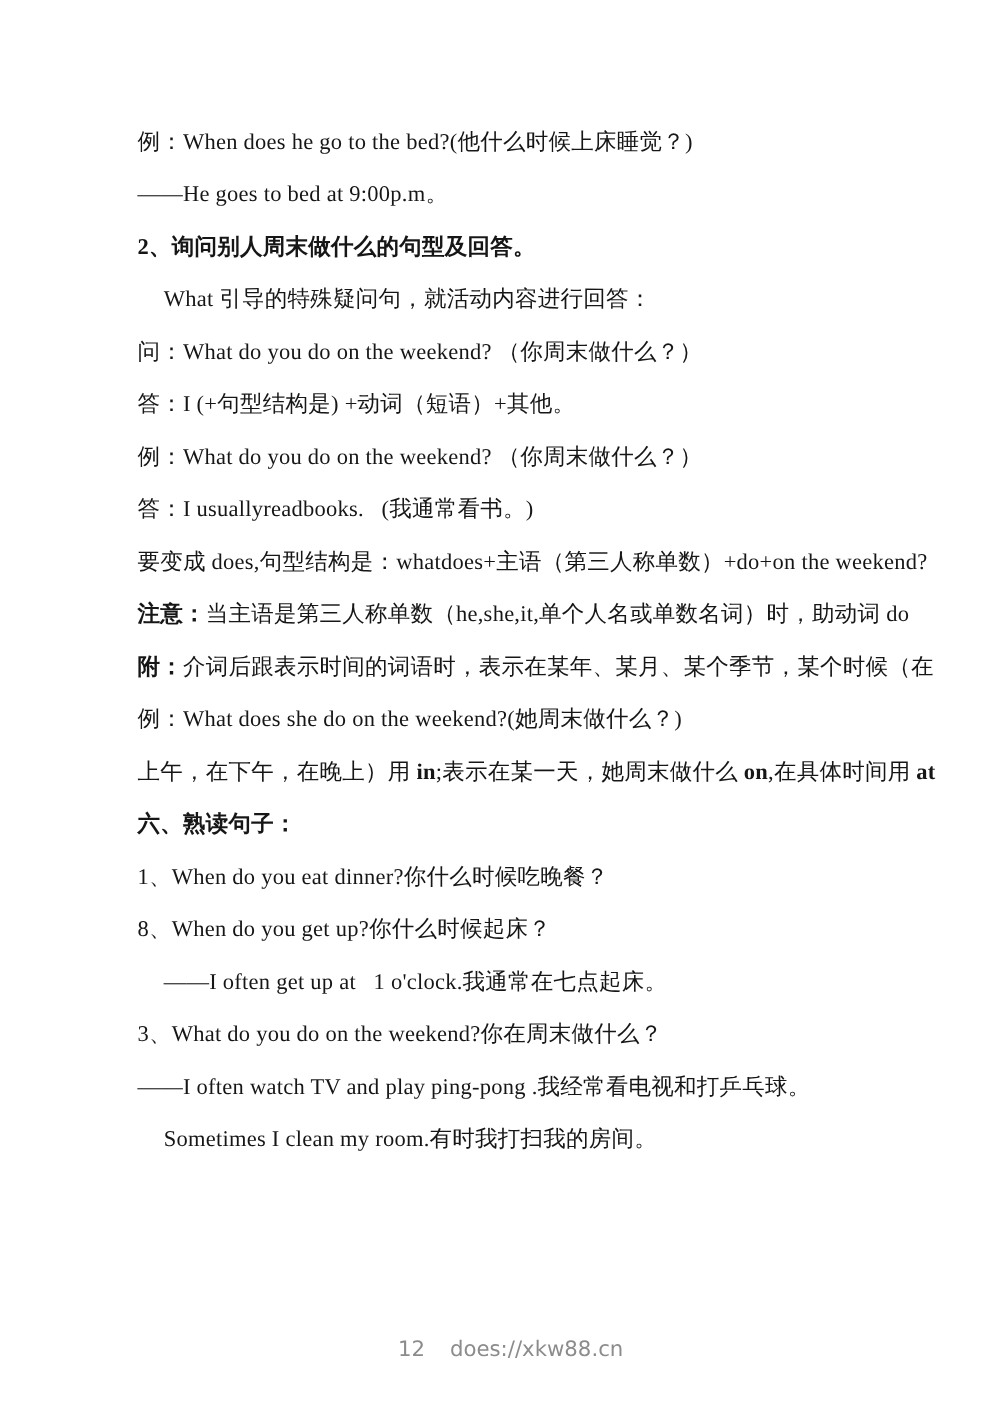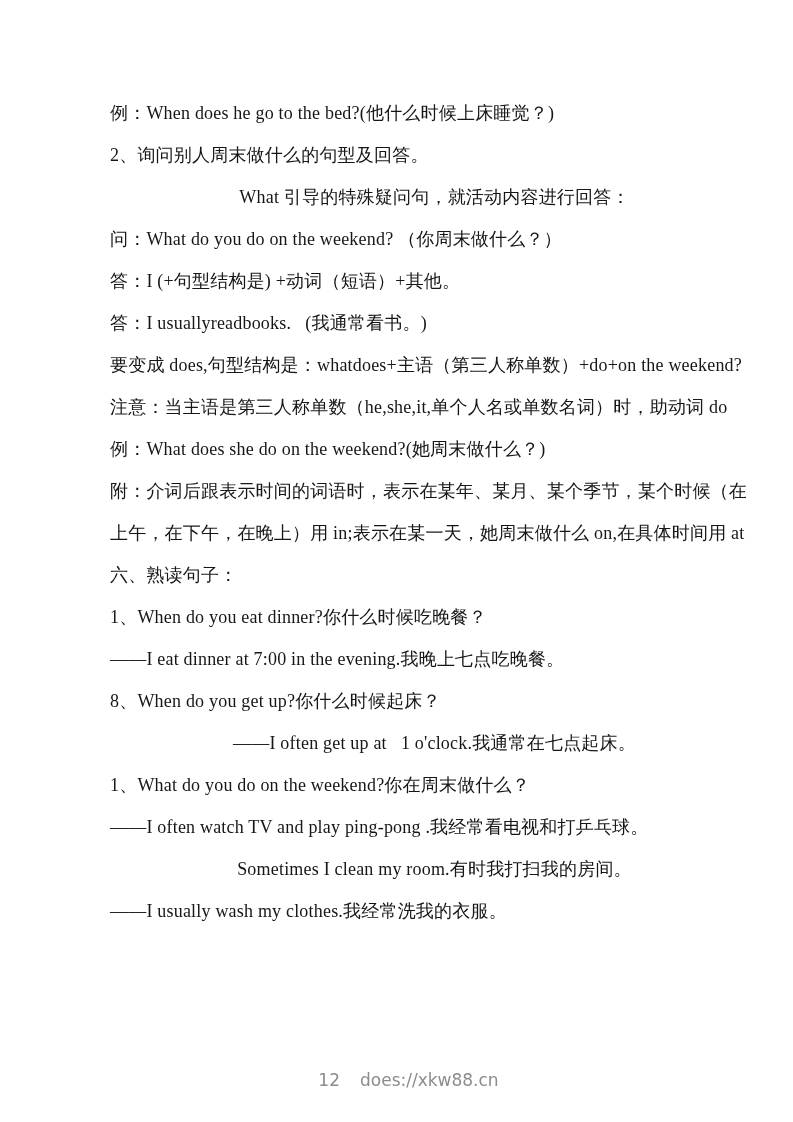"——He goes to bed at" p.line { html: none -> <p><span>——He goes to bed at 9:00p.m。</span></p> }
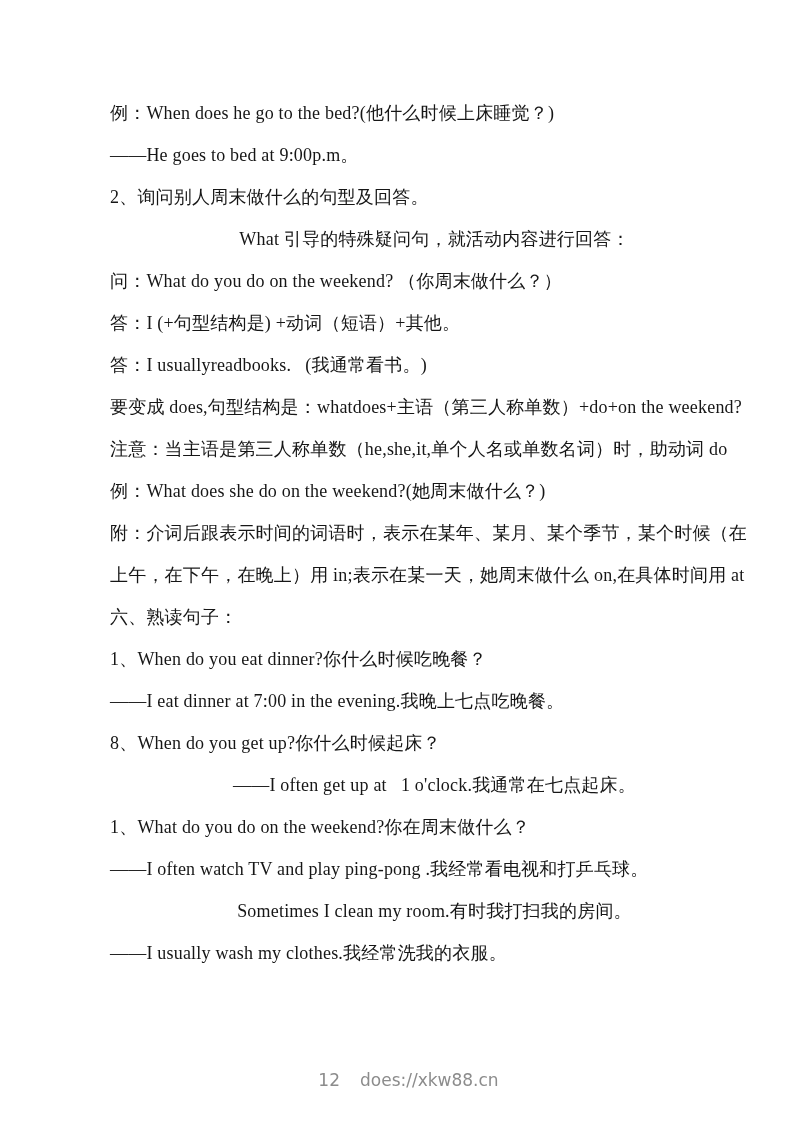"2、询问别人周末做什么的句型及回答。" .run.bold { font-weight: normal -> bold }
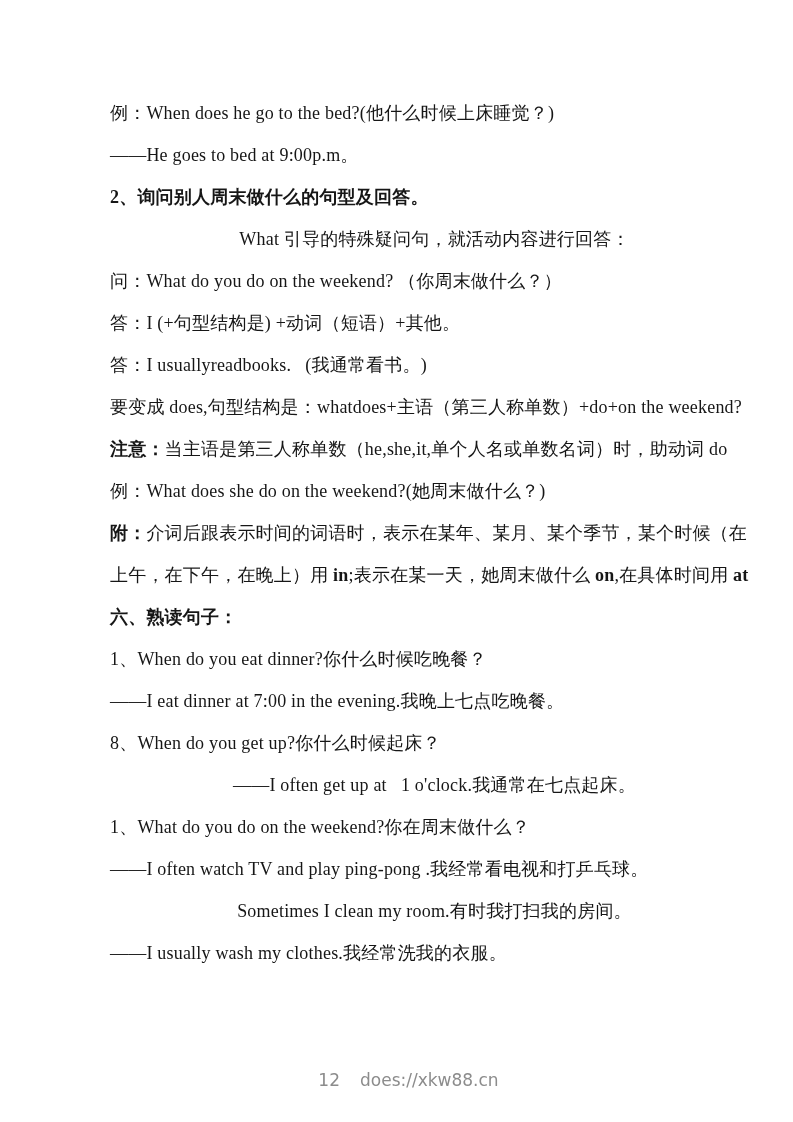"What 引导的特殊疑问句，就活动内容进行回答：" .line.indent { text-align: center -> none }
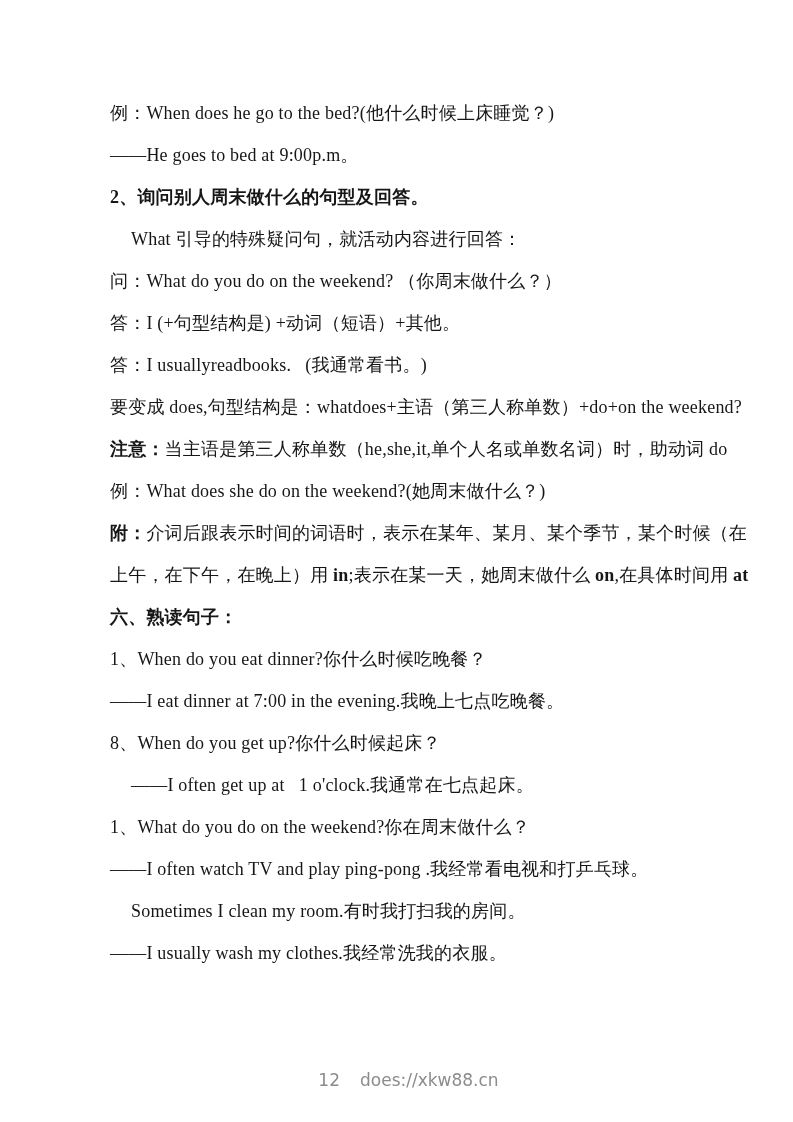"例：What do you do on" p.line { html: none -> <p><span>例：What do you do on the weekend? （你周末做什么？）</span></p> }
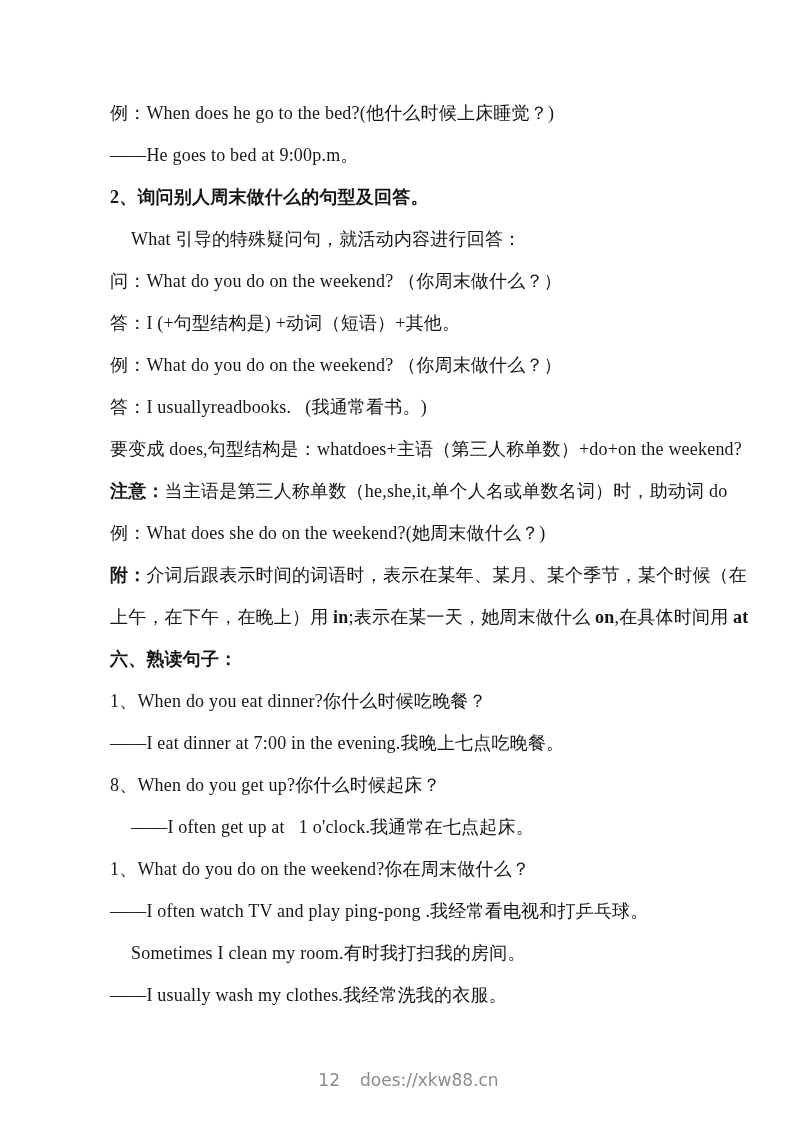"例：What does she do on" p.line { order: before "附：介词后跟表示时间的词语时，表示在某年、某月、某个季节，某个时候（在" -> after "附：介词后跟表示时间的词语时，表示在某年、某月、某个季节，某个时候（在" }
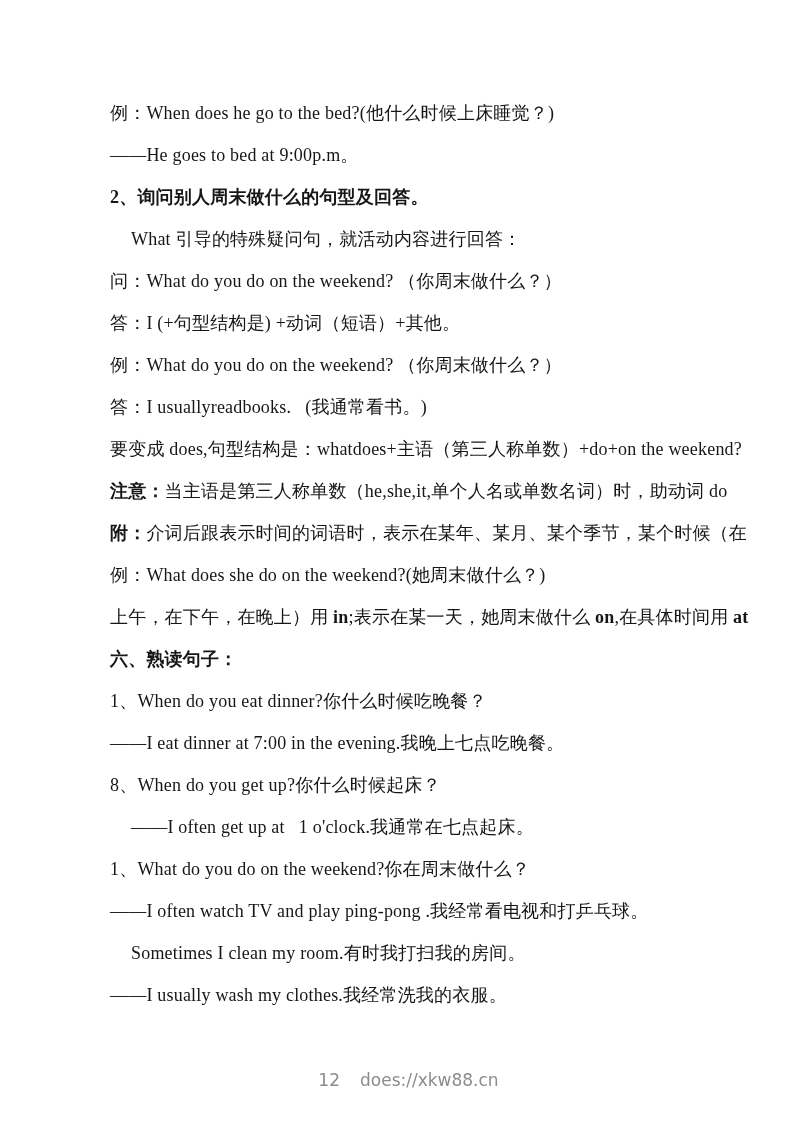"——I eat dinner at 7:00" p.line { html: <p><span>——I eat dinner at 7:00 in the evening.我晚上七点吃晚餐。</span></p> -> none }
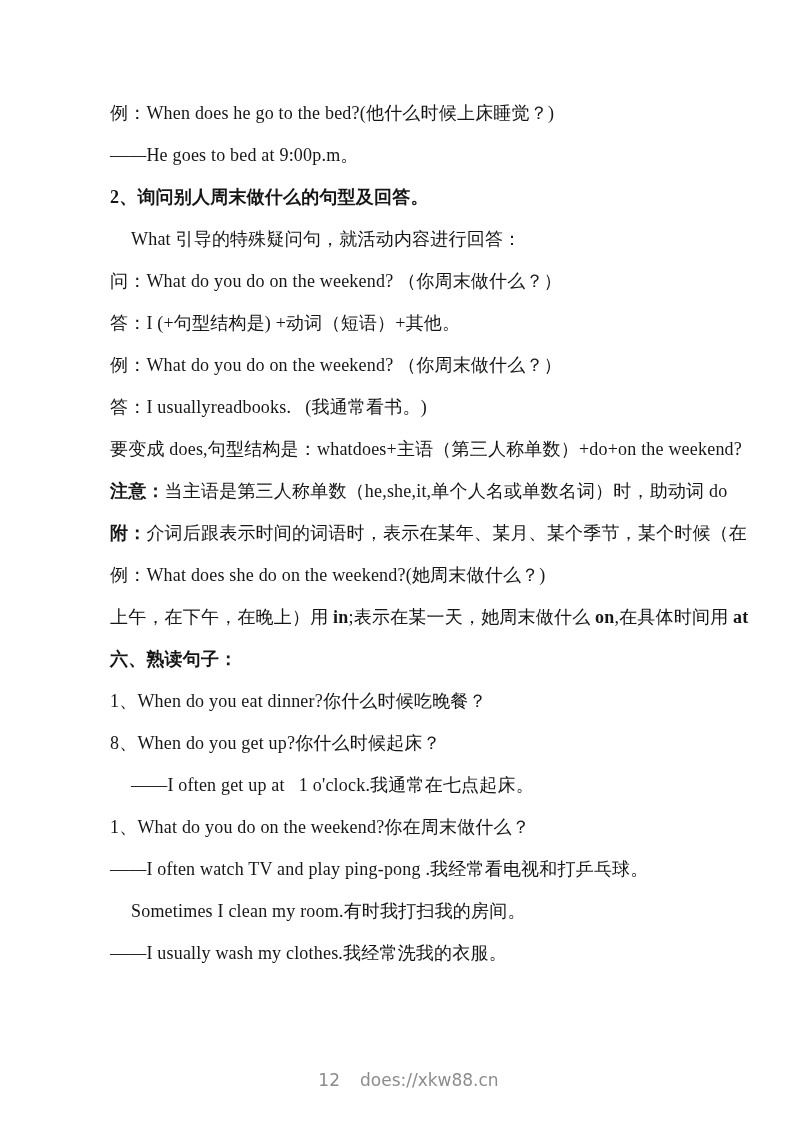"1、What do you do on" span.run { text: 1 -> 3 }
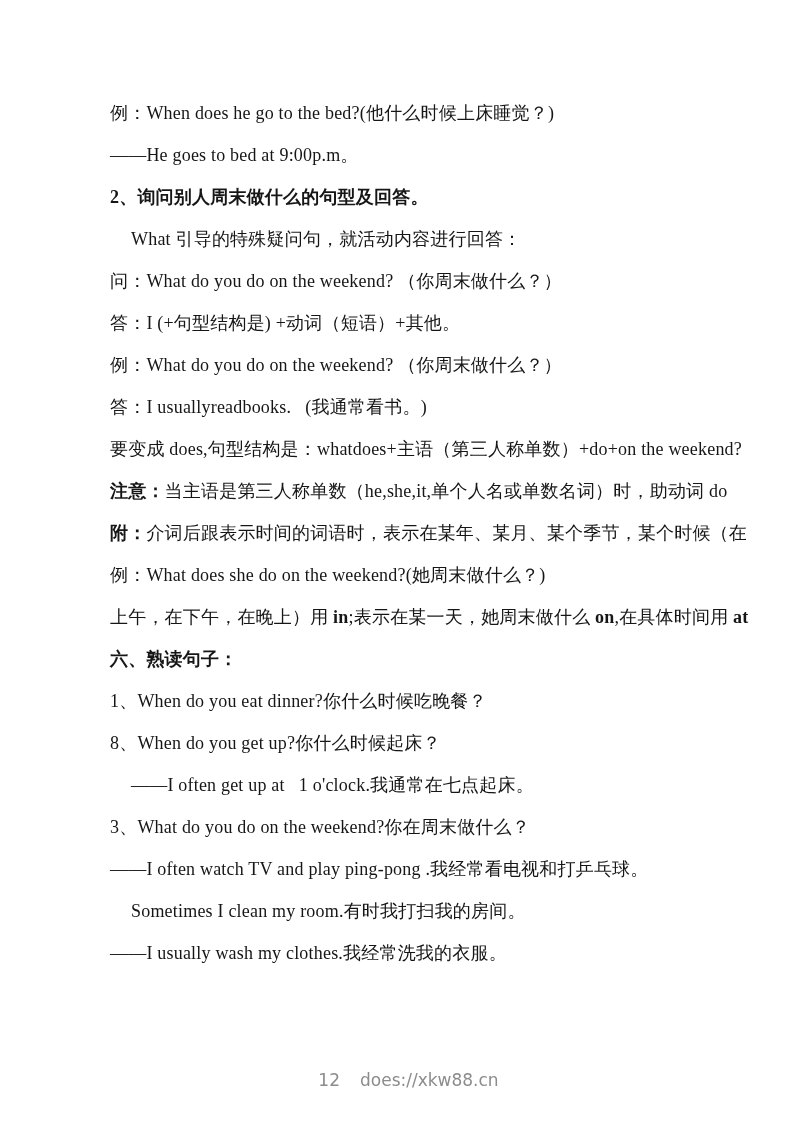"——I usually wash my clothes.我经常洗我的衣服。" p.line { html: <p><span>——I usually wash my clothes.我经常洗我的衣服。</span></p> -> none }
